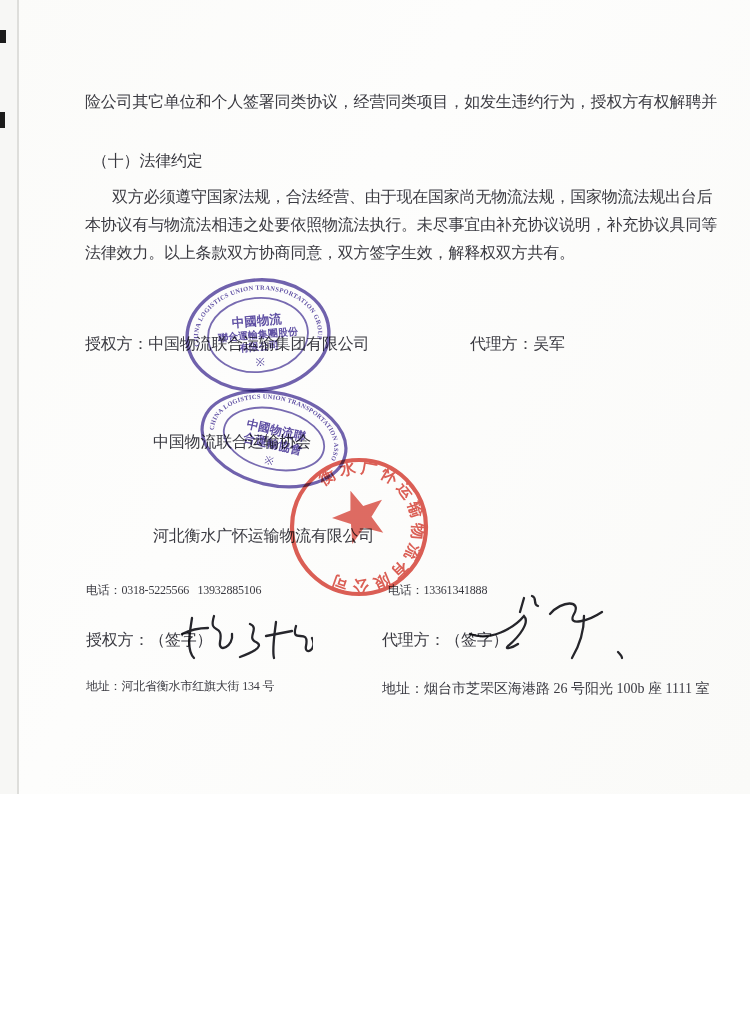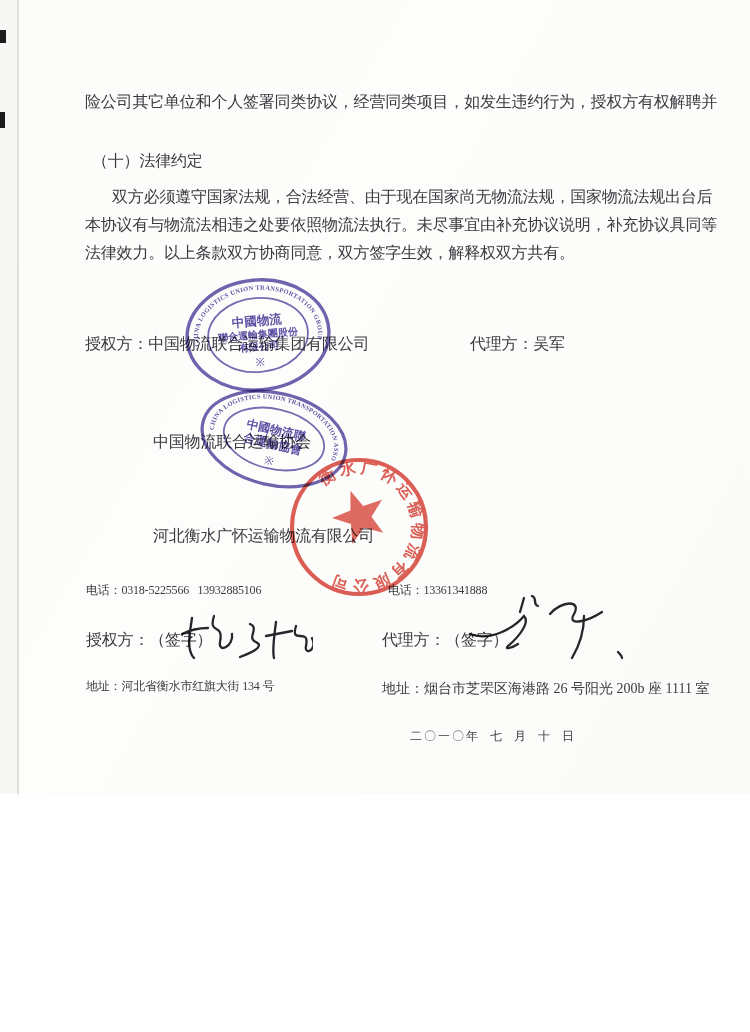"地址：烟台市芝罘区海港路 26 号阳光 200b 座" div.txt { text: 200b -> 100b }
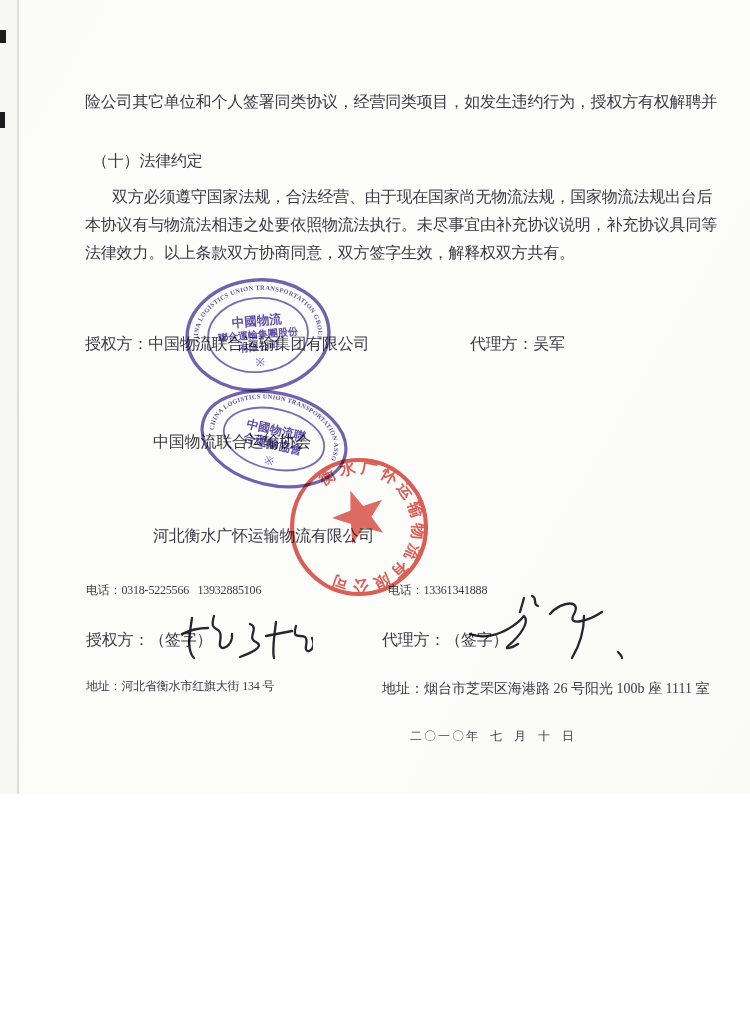"二〇一〇年 七 月 十 日" div.txt { html: <div>二〇一〇年 七 月 十 日</div> -> none }
